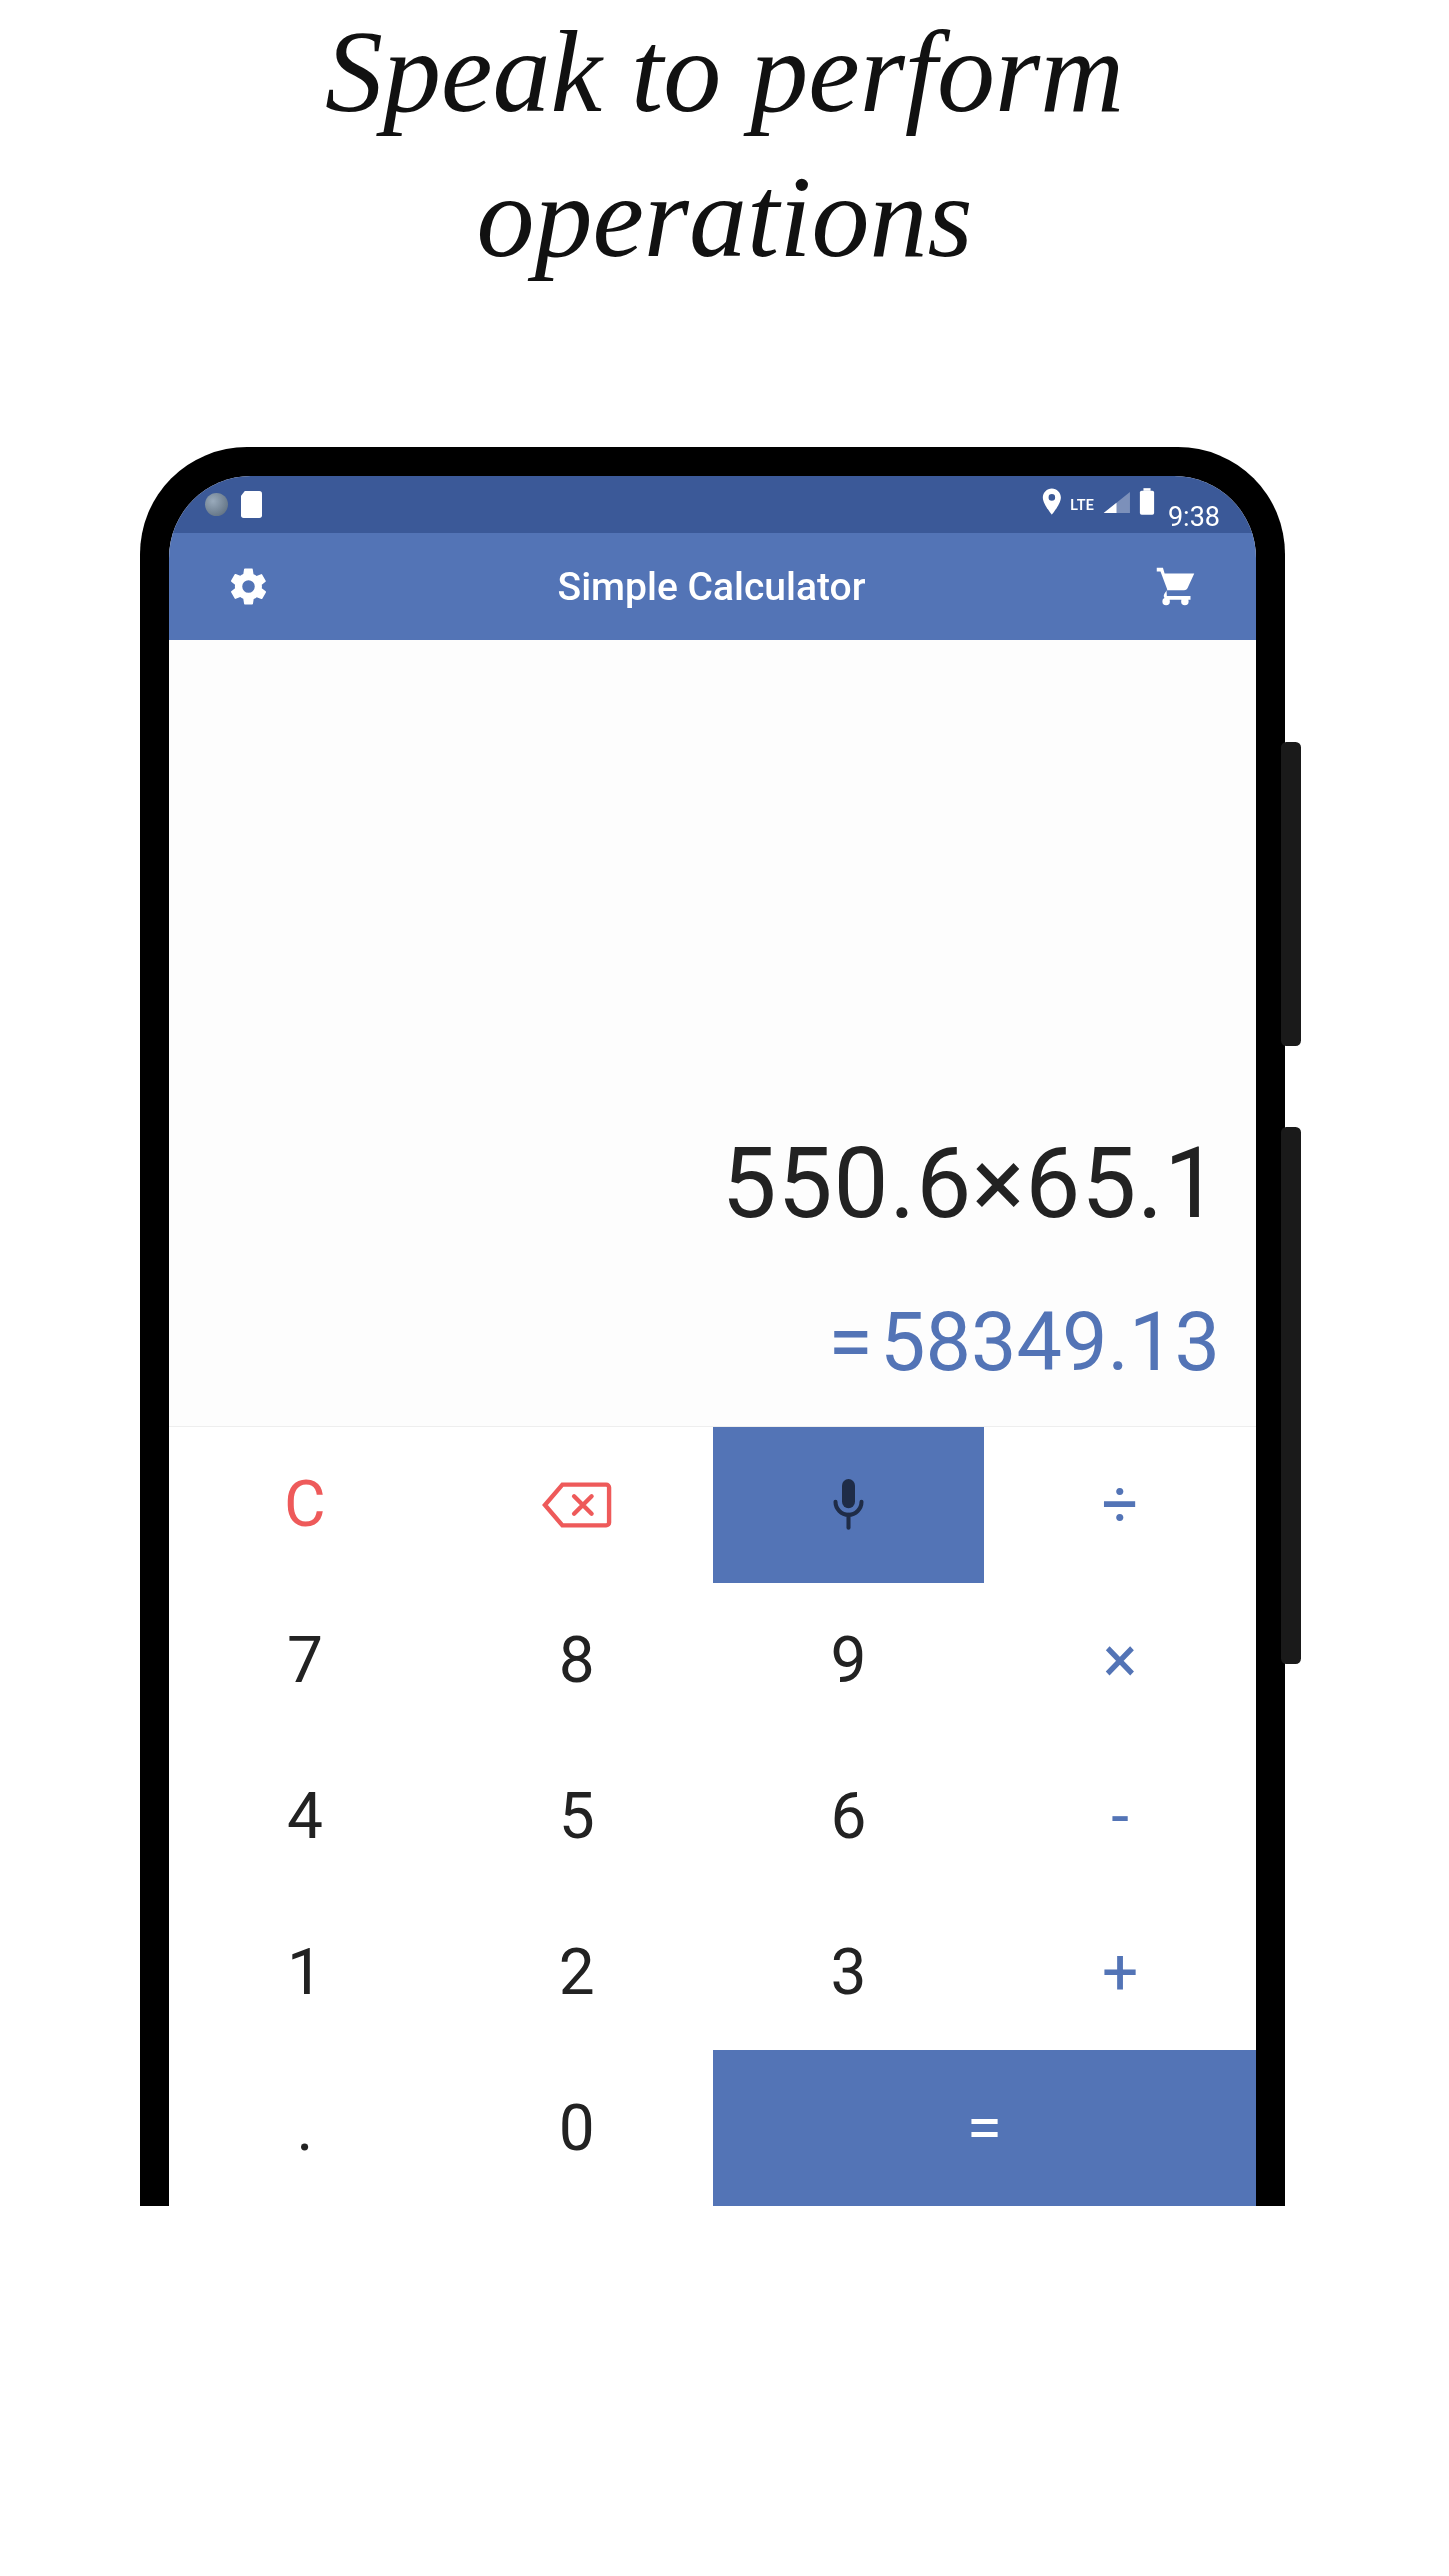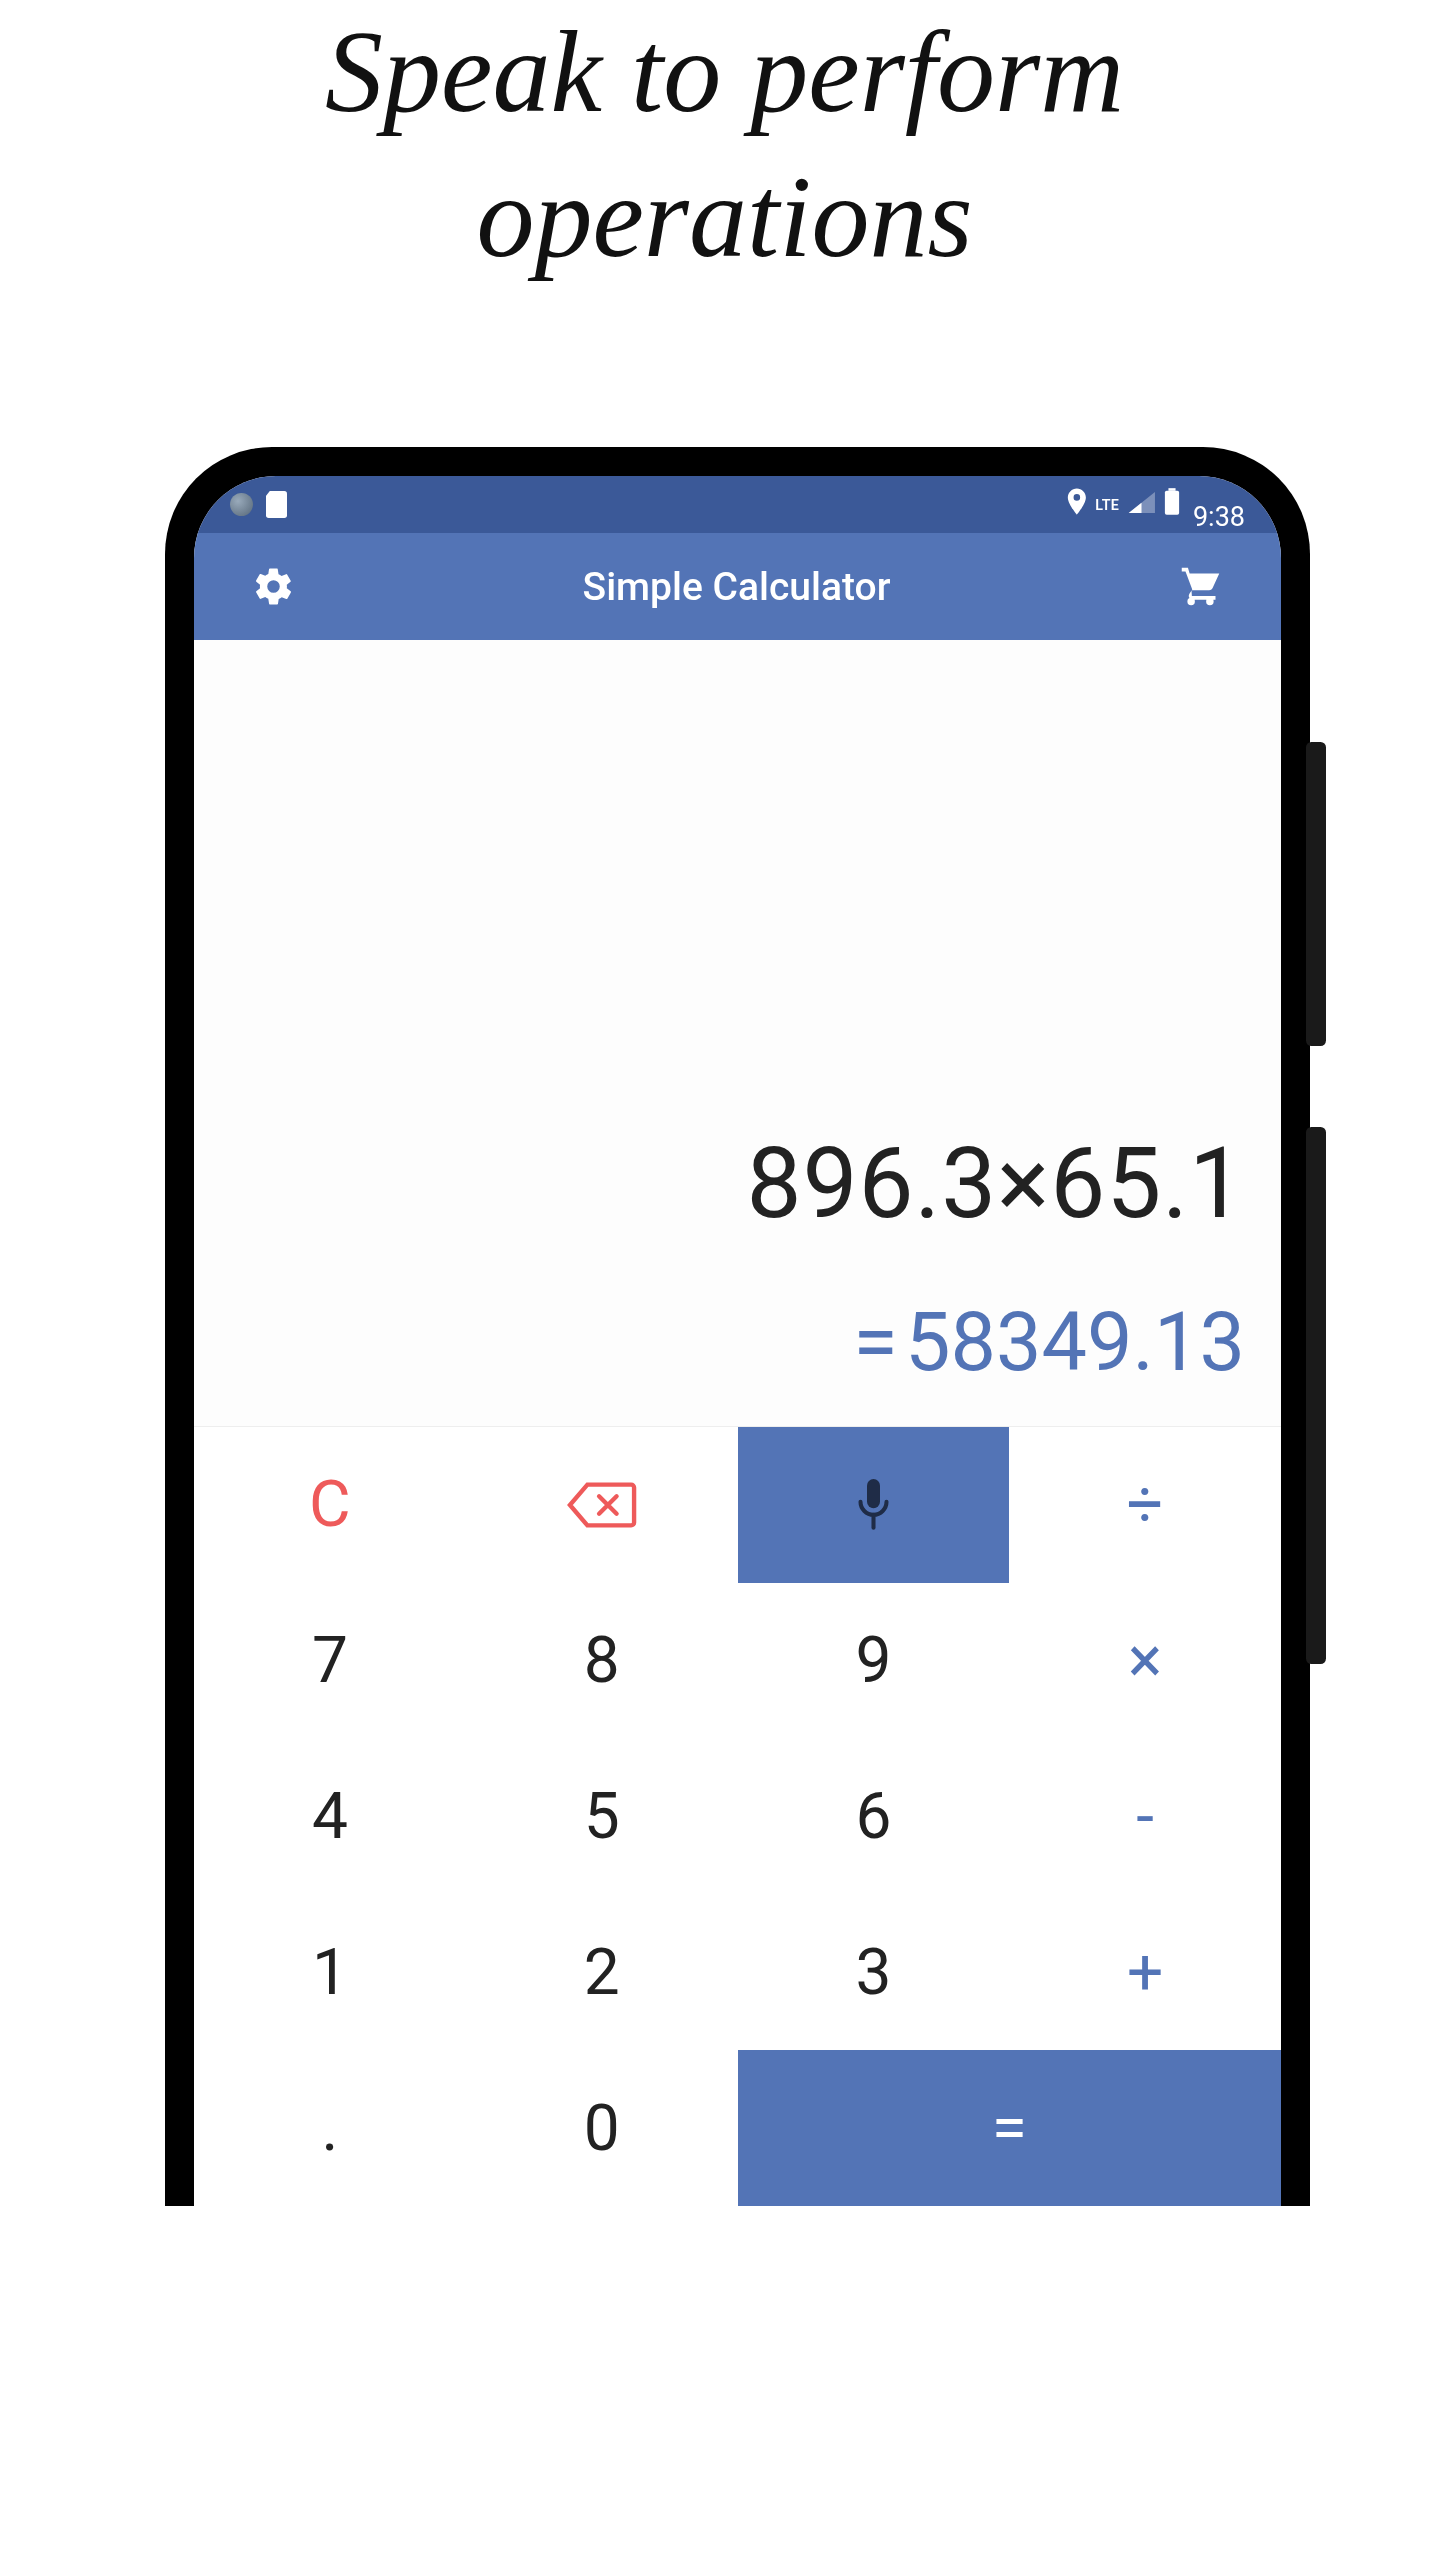"LTE" .device-frame { left: 165px -> 140px }
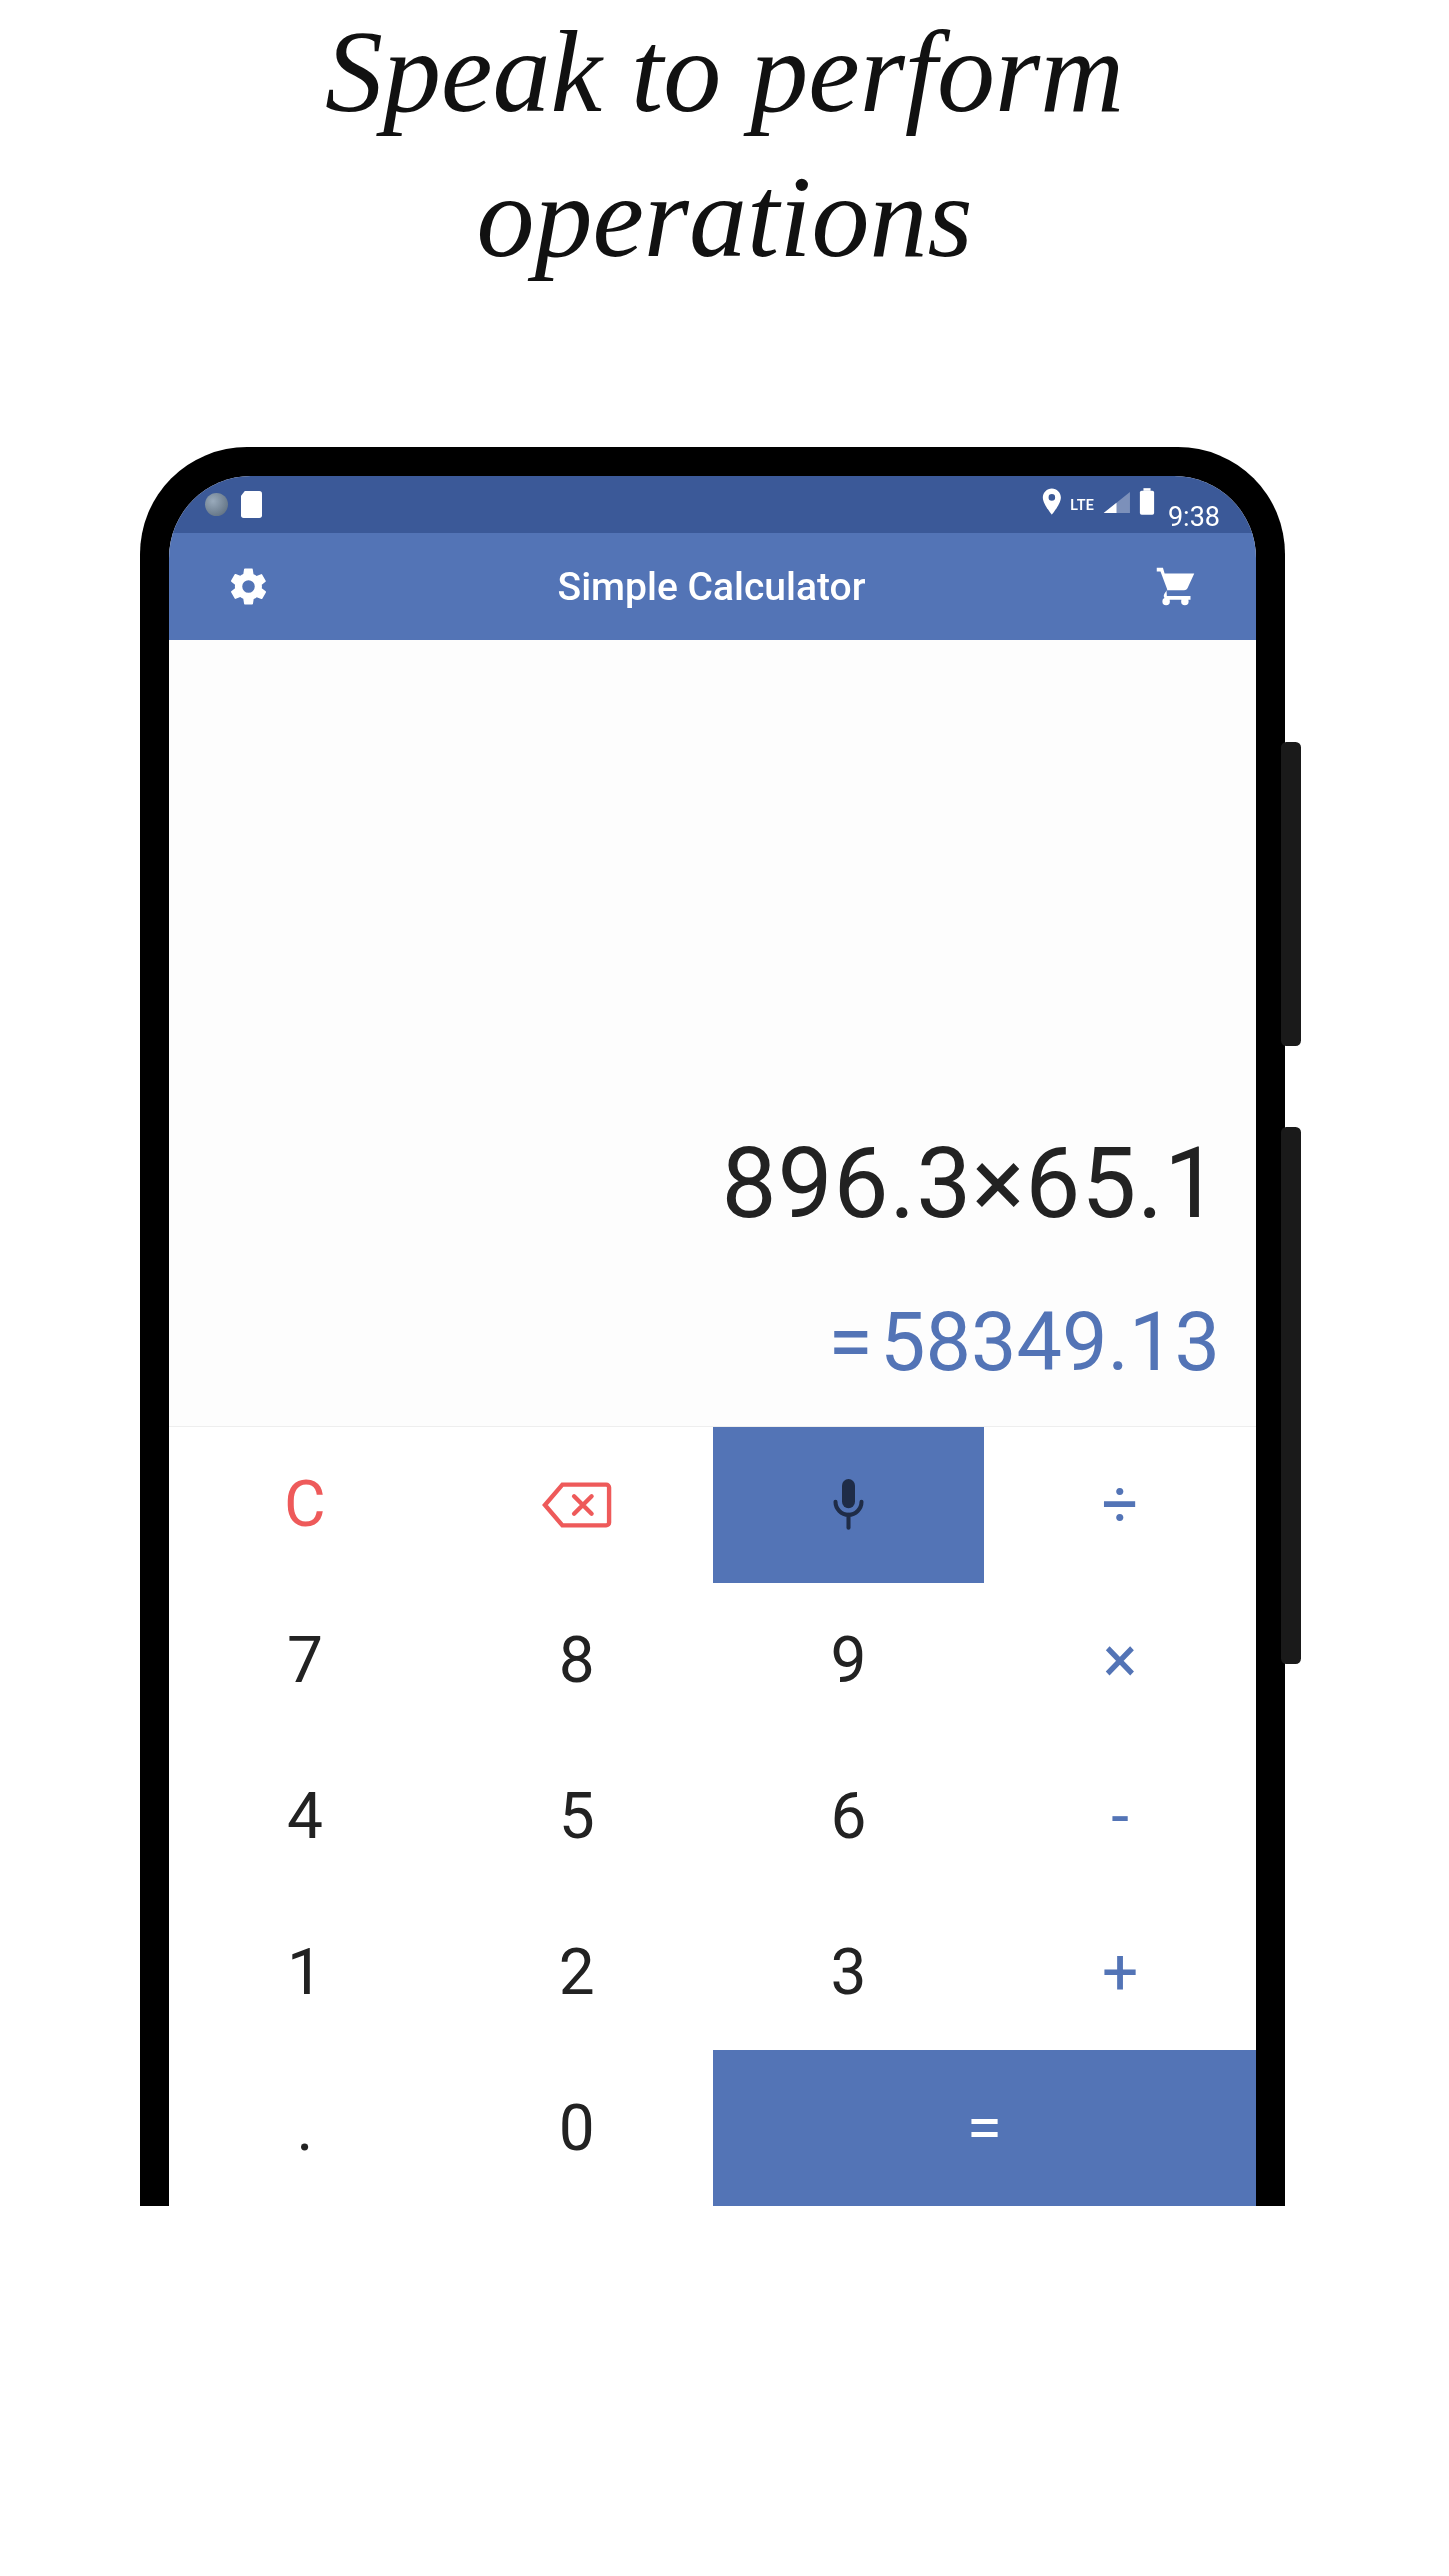"896.3×65.1" div.expr { text: 896.3 -> 550.6 }
